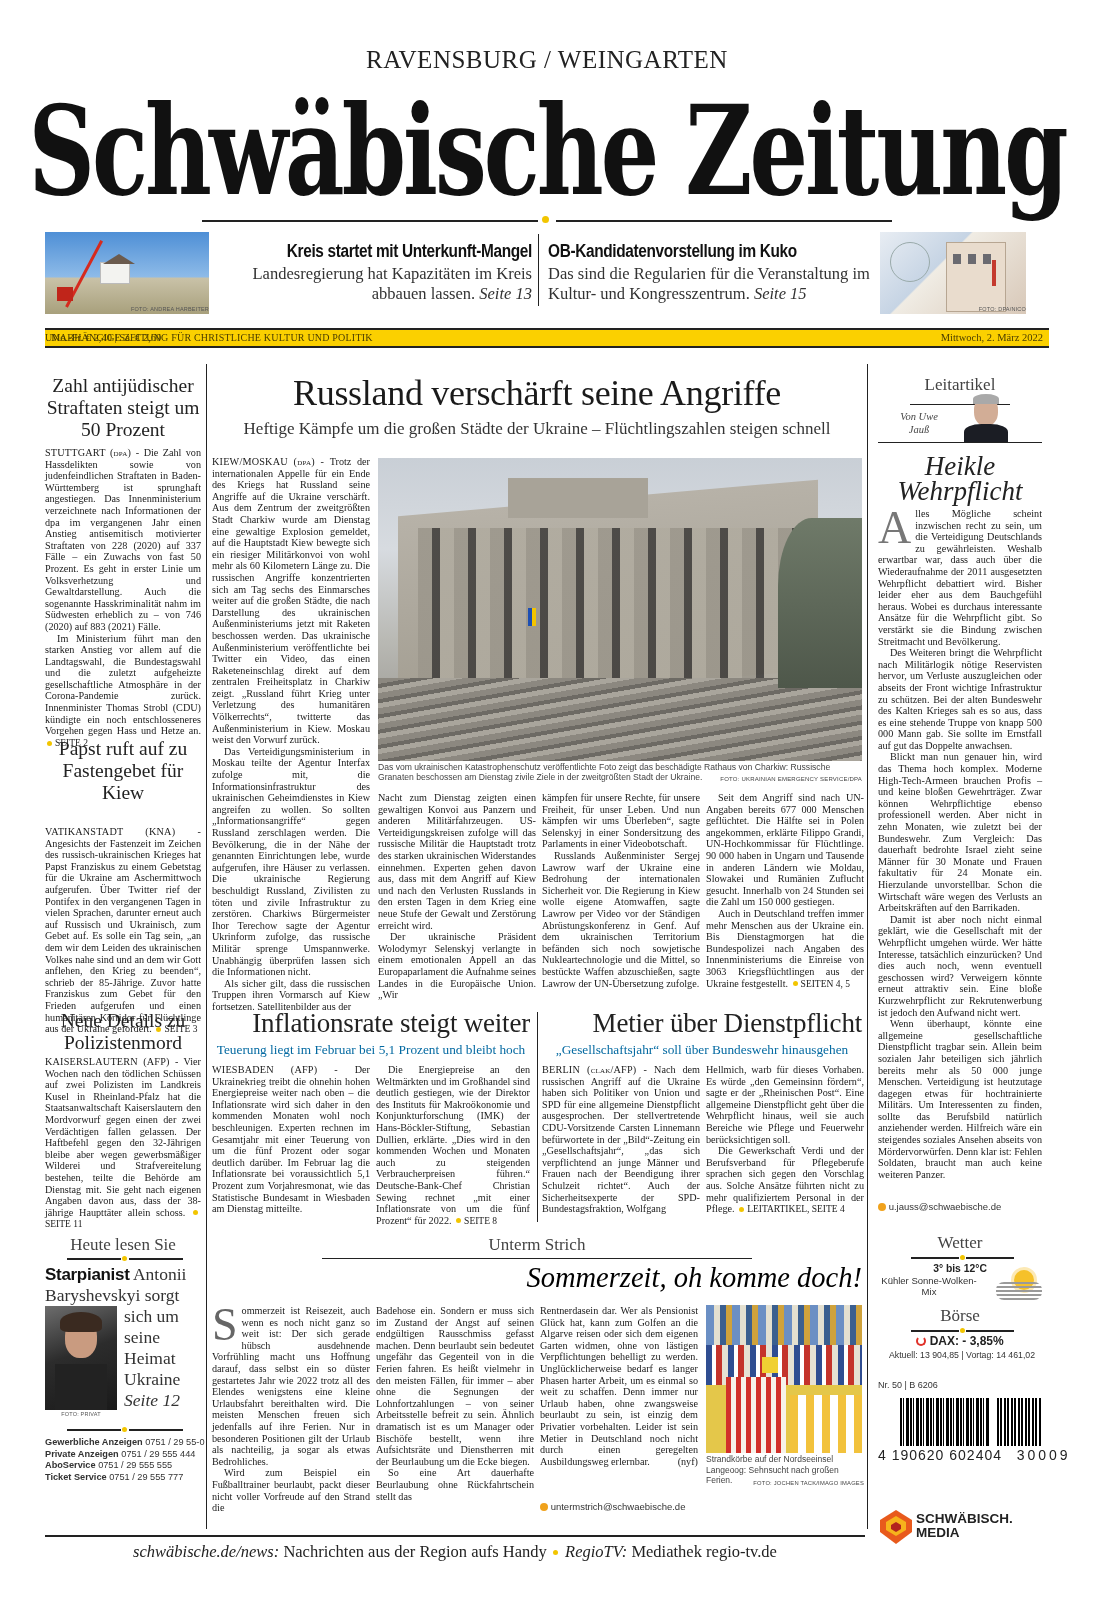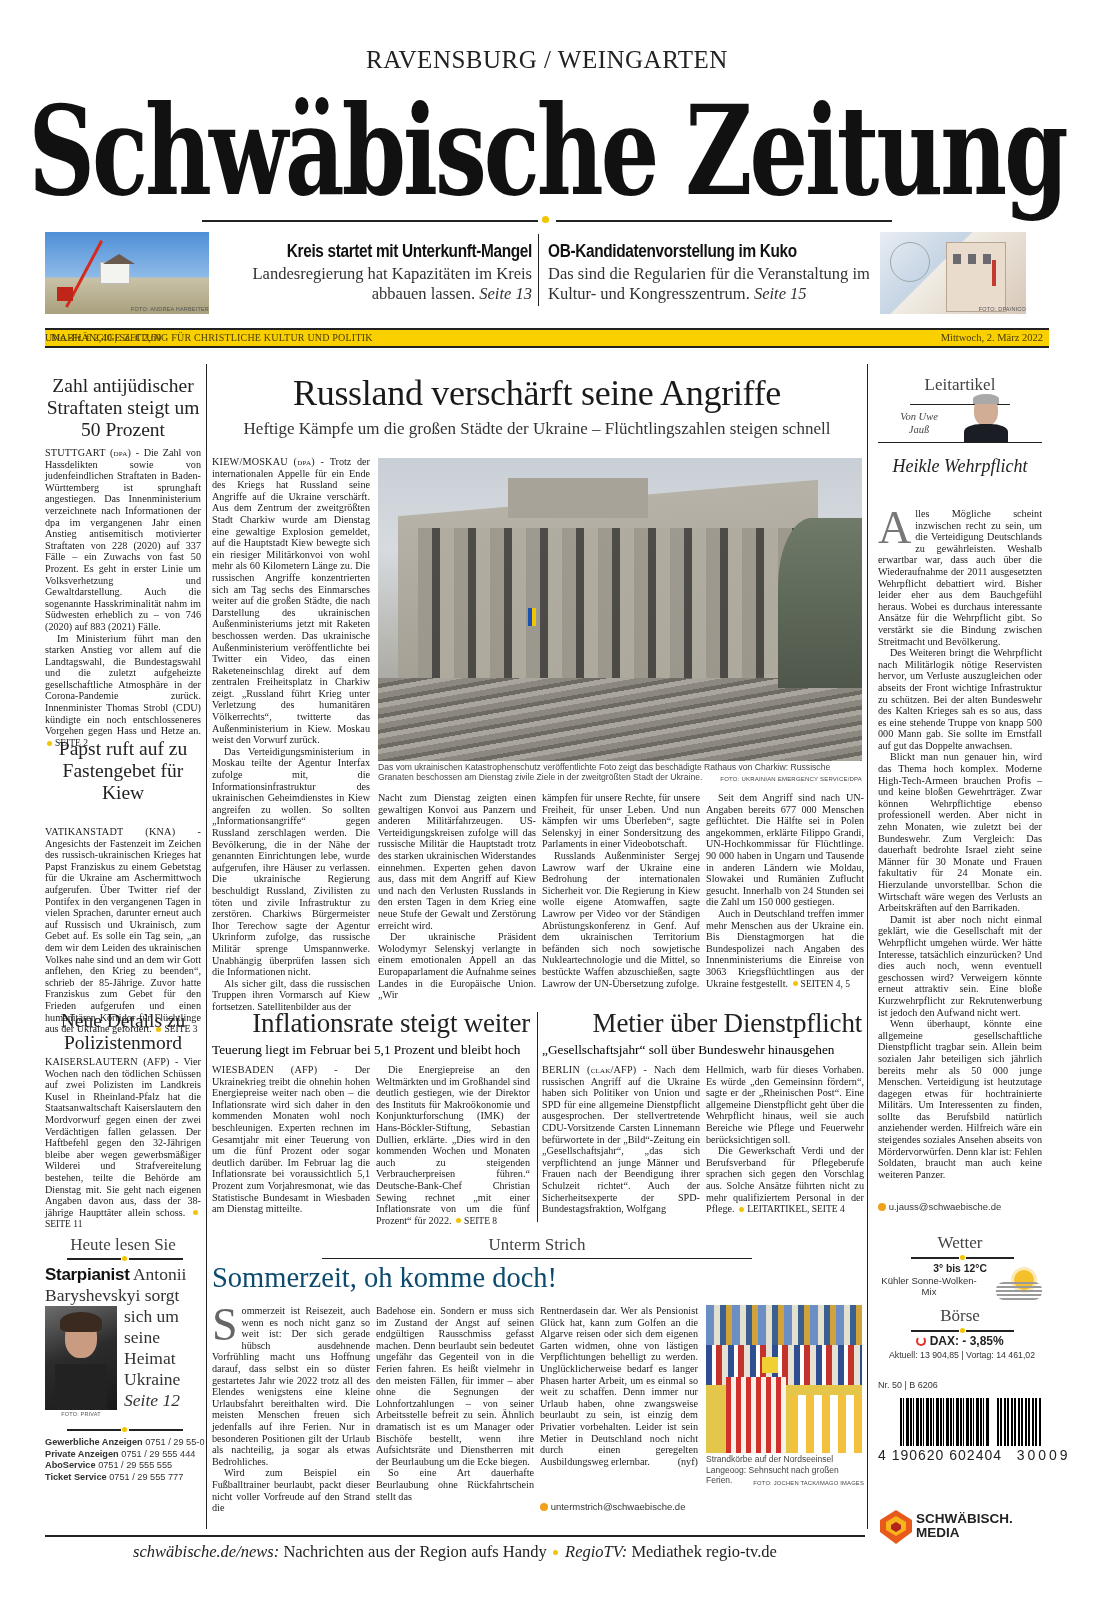"Heikle Wehrpflicht" #heikle { font-size: 18px -> 27px }
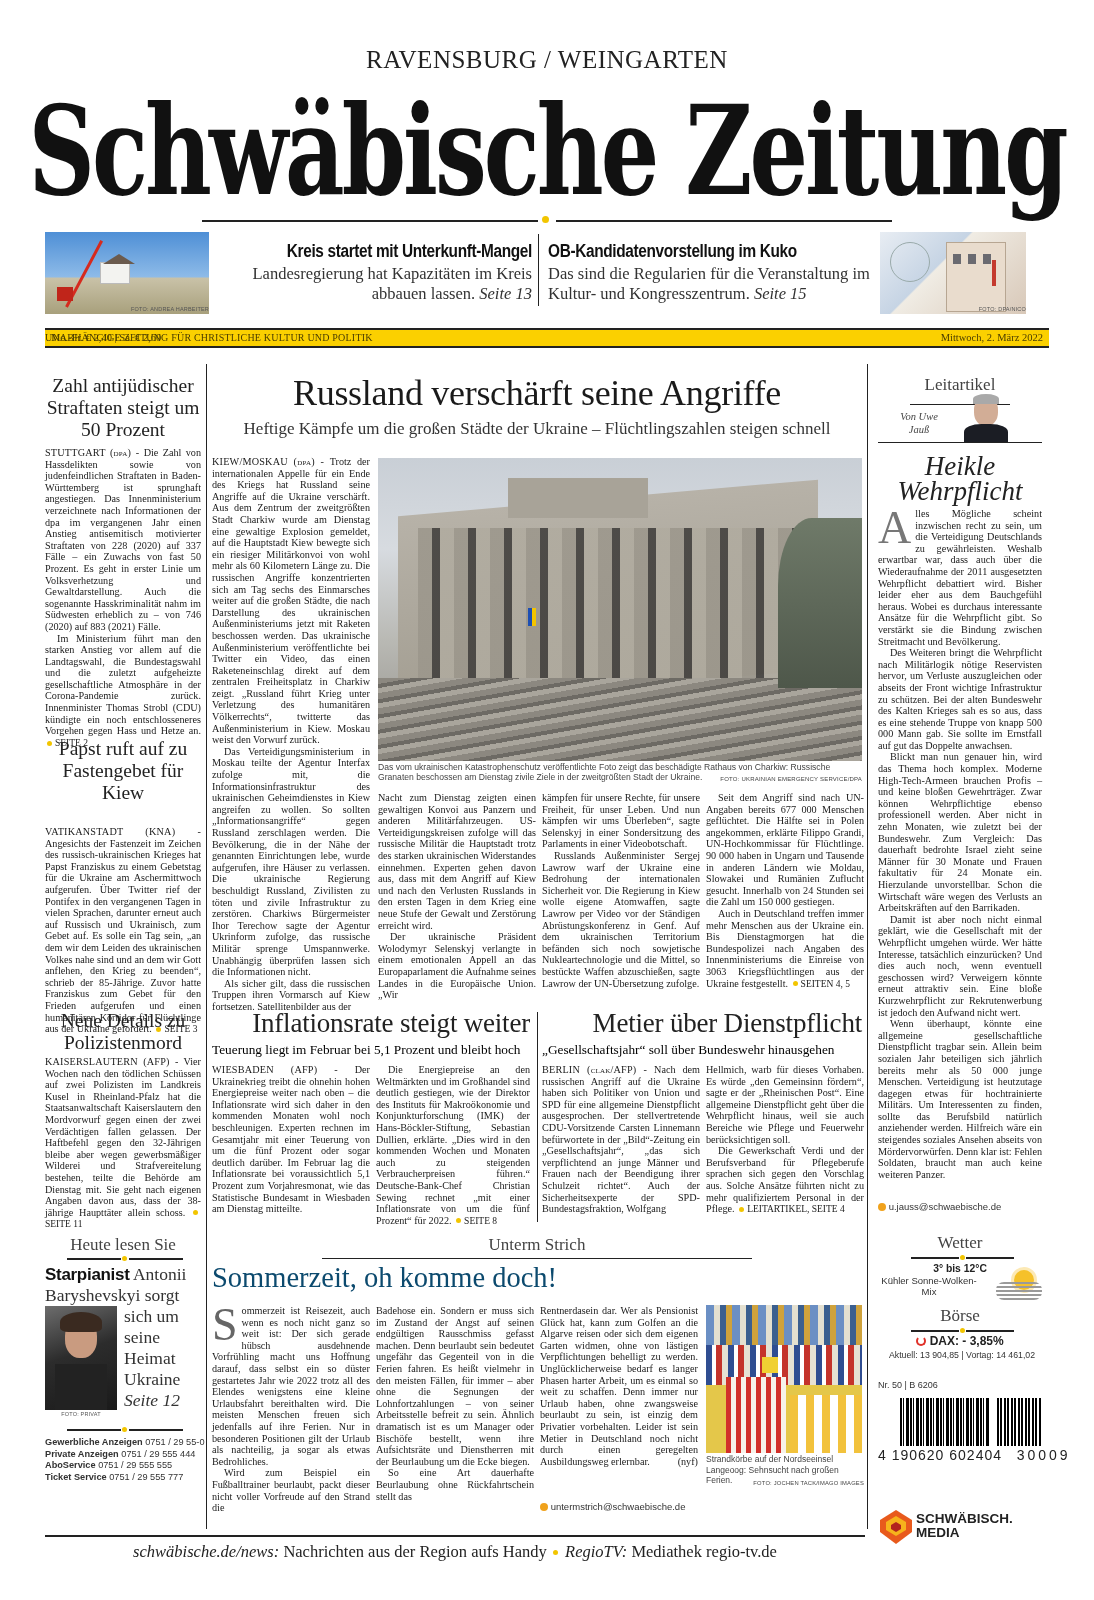"Teuerung liegt im Februar bei" .s-second { color: #000000 -> #0369a1; text-align: left -> center }
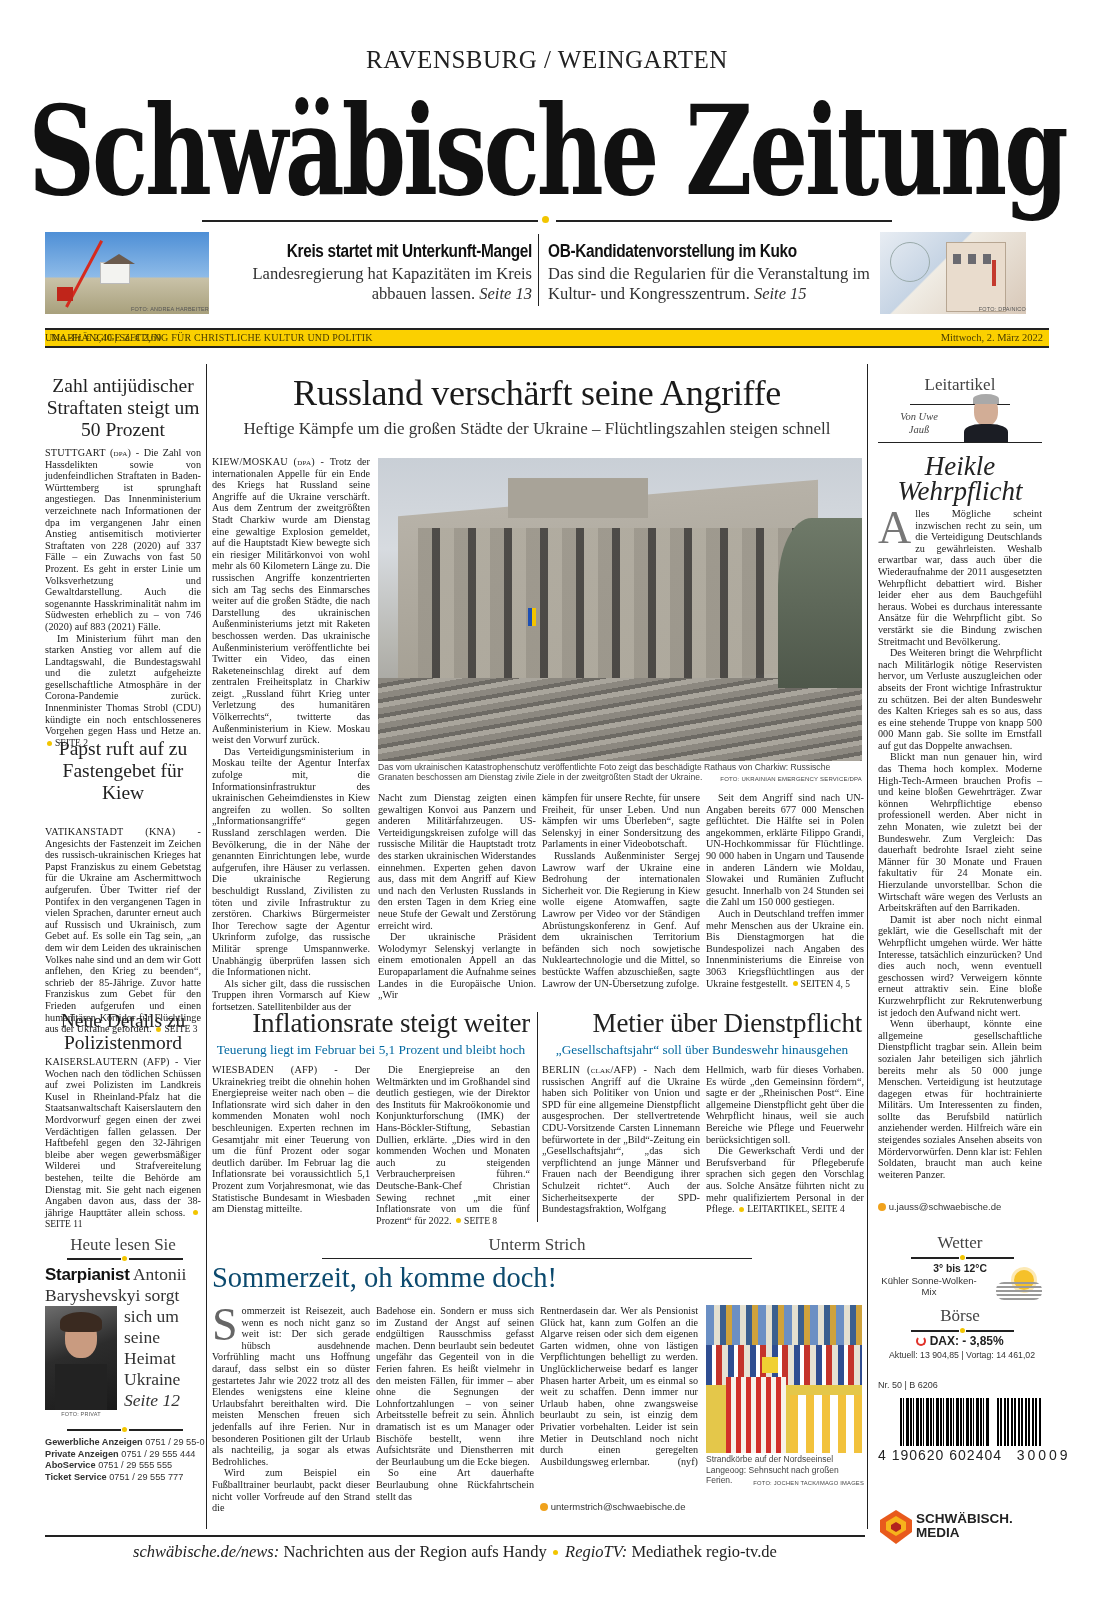"Sommerzeit, oh komme doch!" div.abs { color: #0c4a6e -> #000000; font-style: none -> italic; text-align: left -> right }
